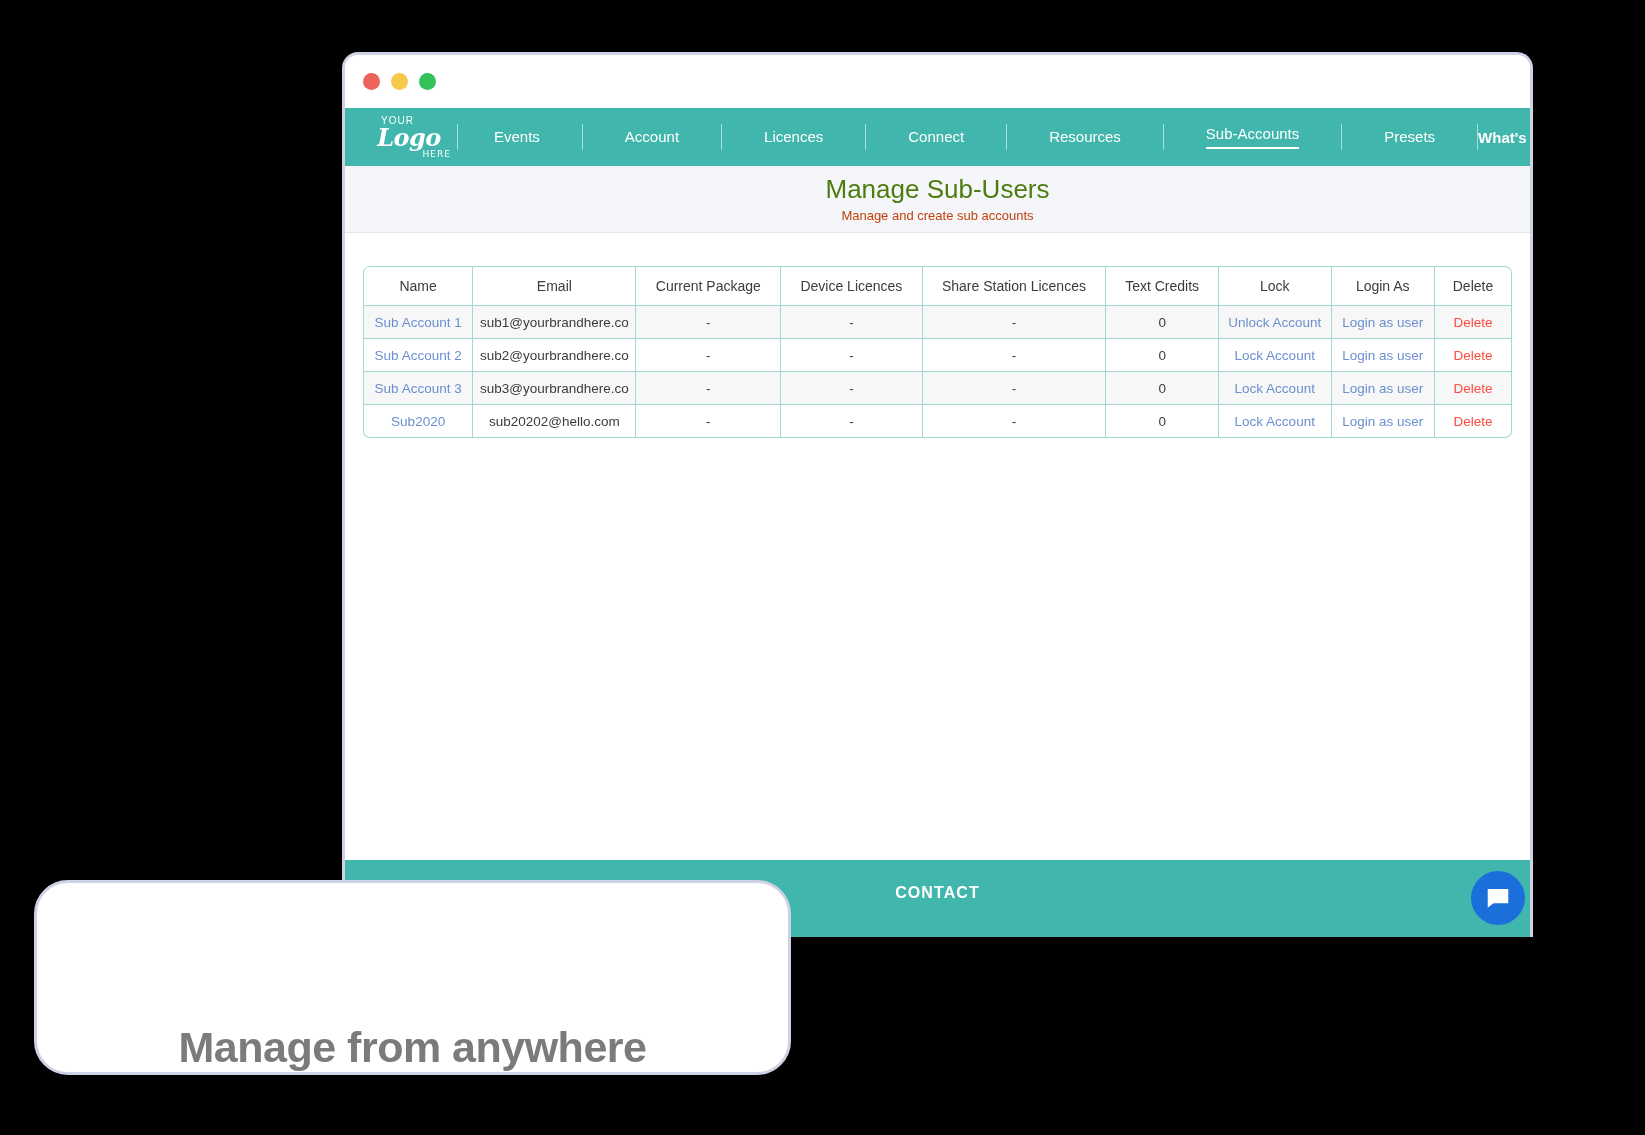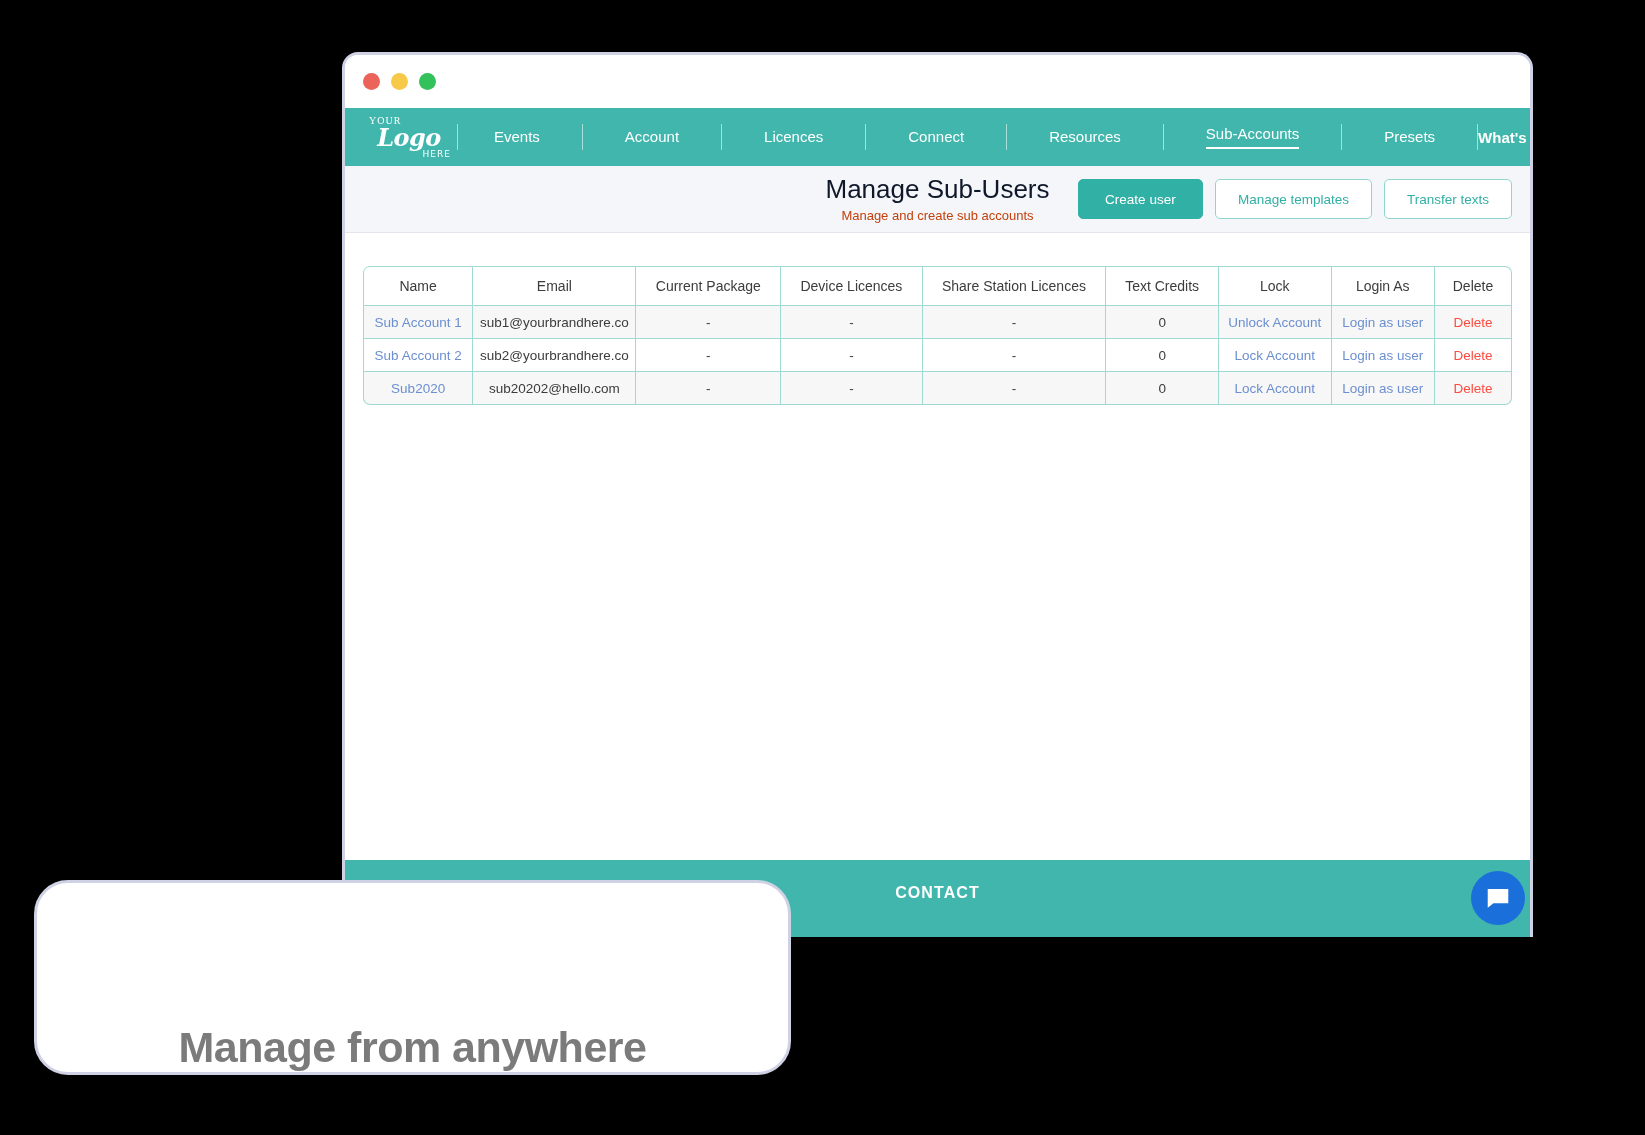"YOUR" .logo .l-top { font-family: Liberation Serif, serif -> Liberation Sans, sans-serif; margin-left: 8px -> 20px }
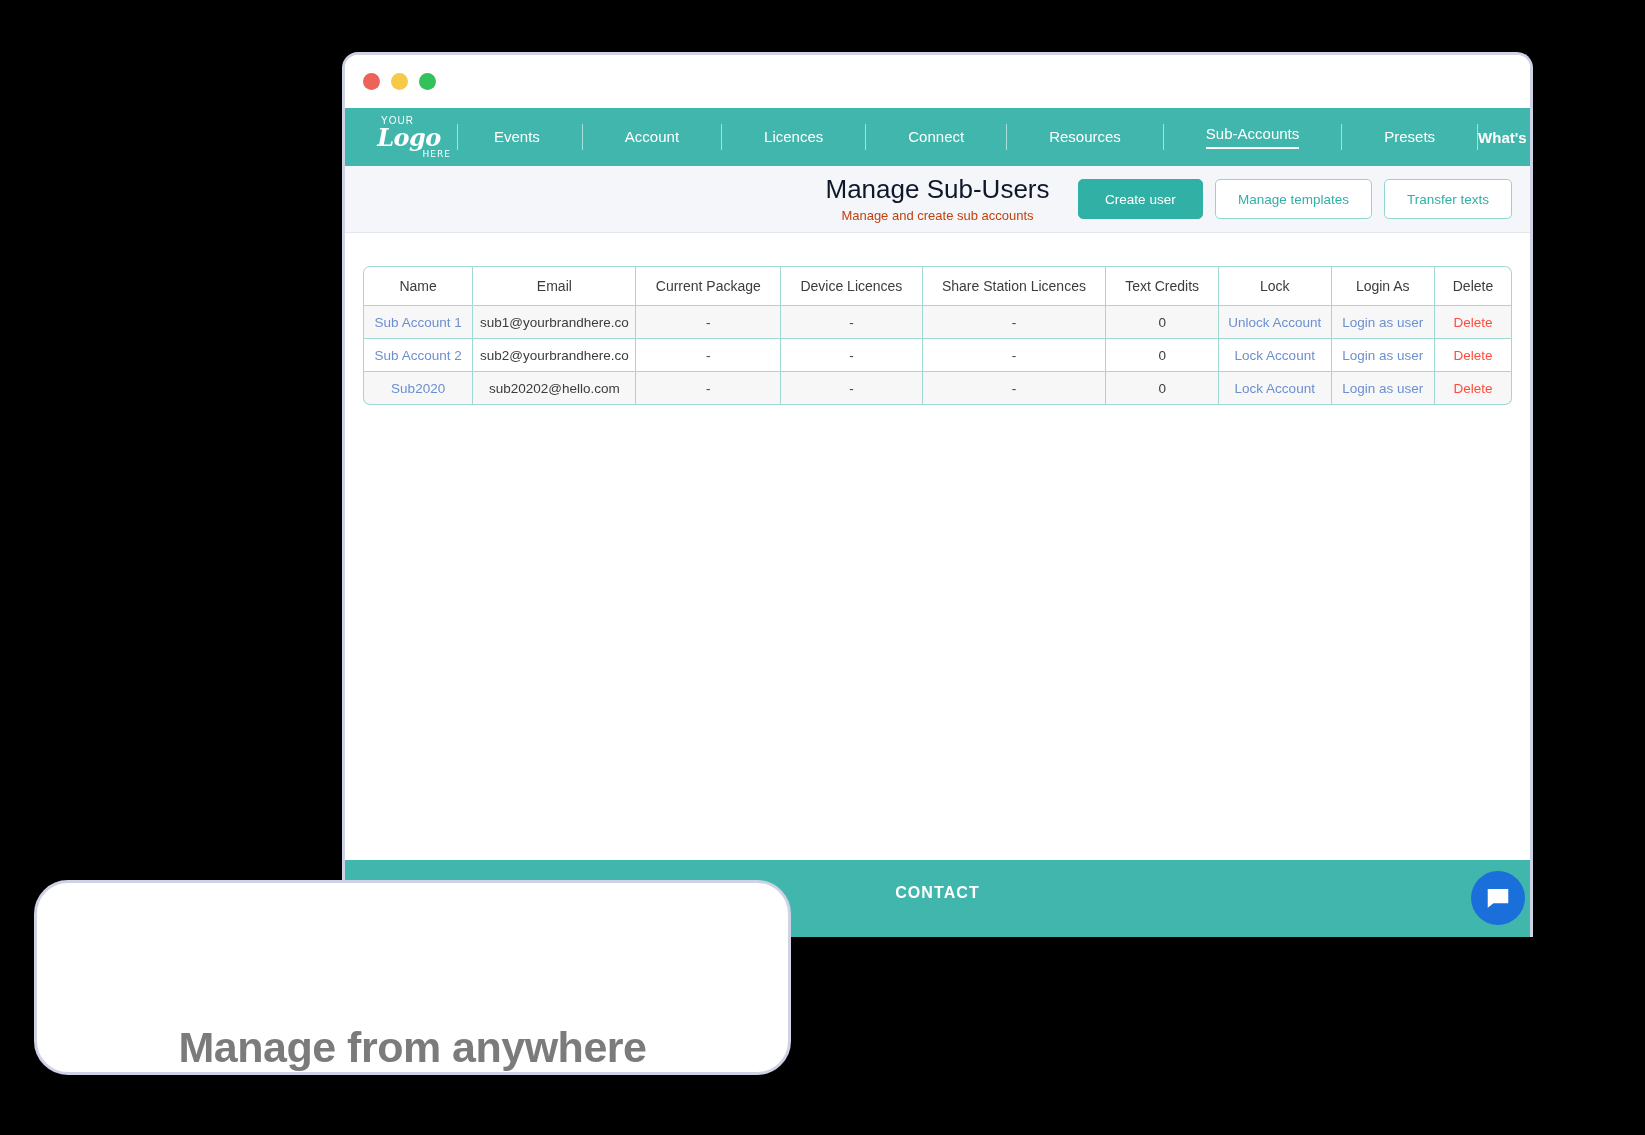"Manage Sub-Users" .page-title { color: #0f172a -> #4d7c0f }
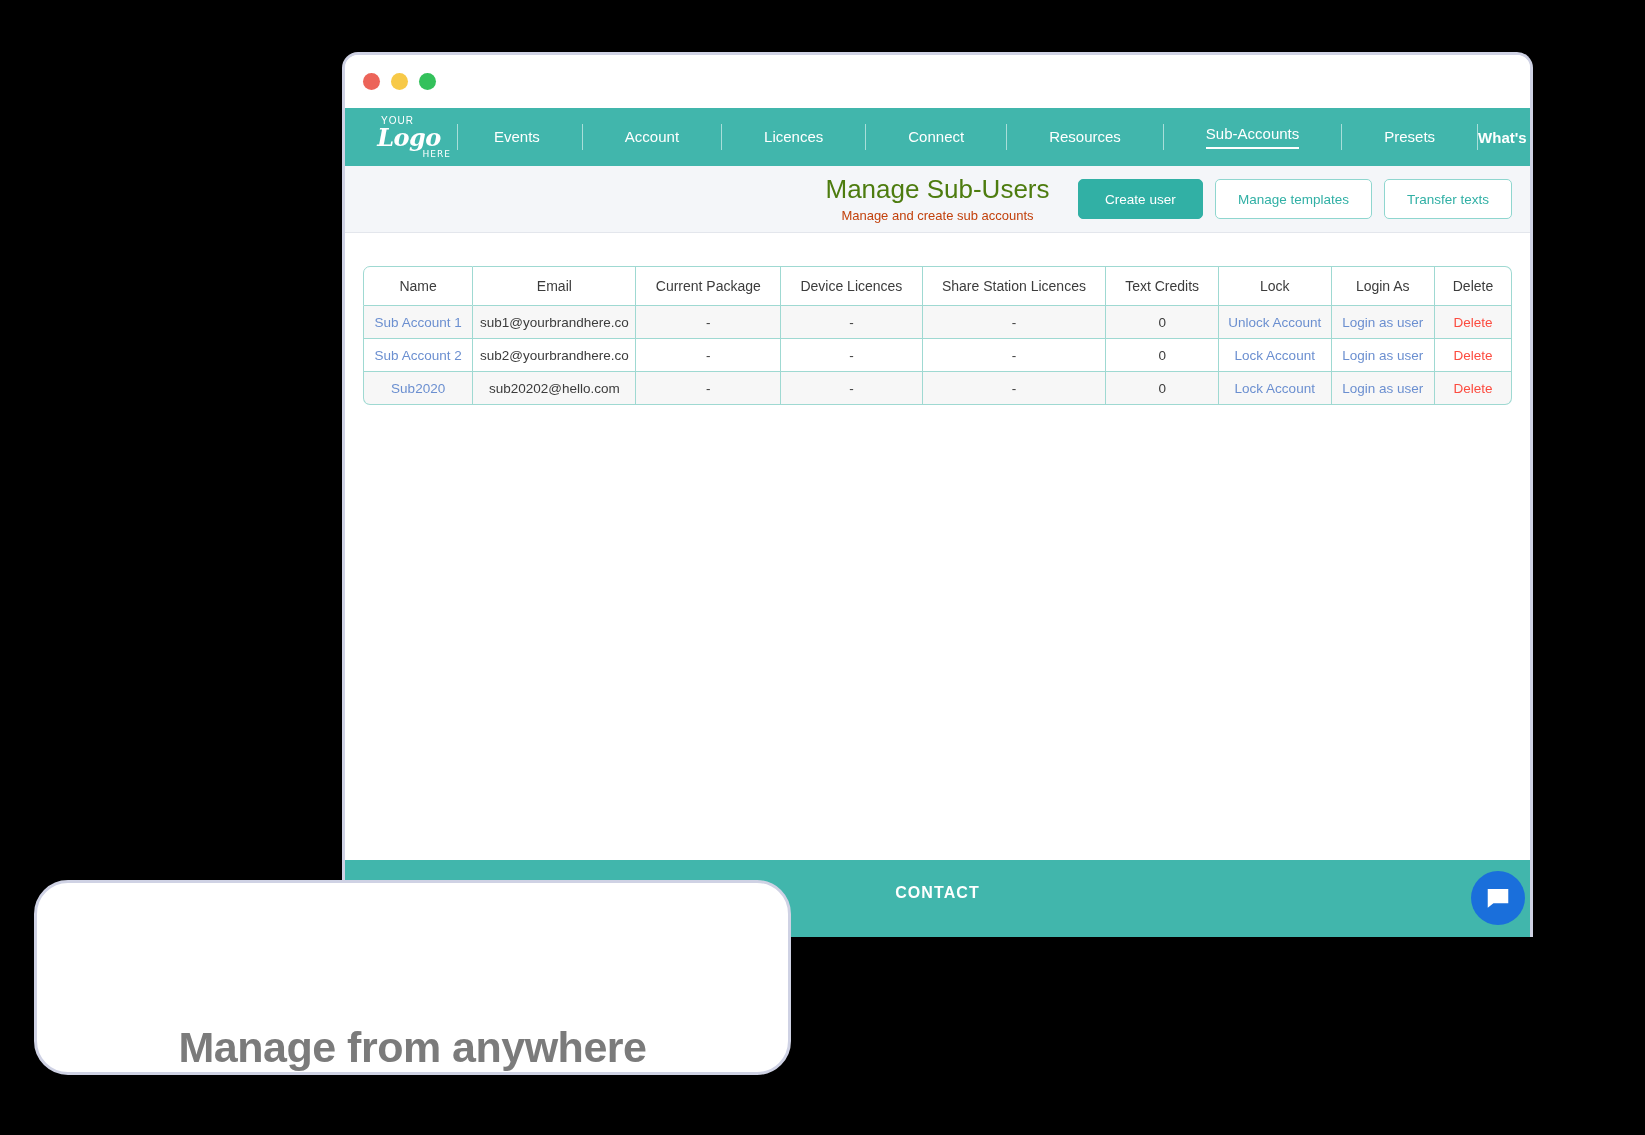"Create user" div.header-actions { html: <div> <div>Create user</div> <div>Manage templates</div> <div>Transfer texts</div> </div> -> none }
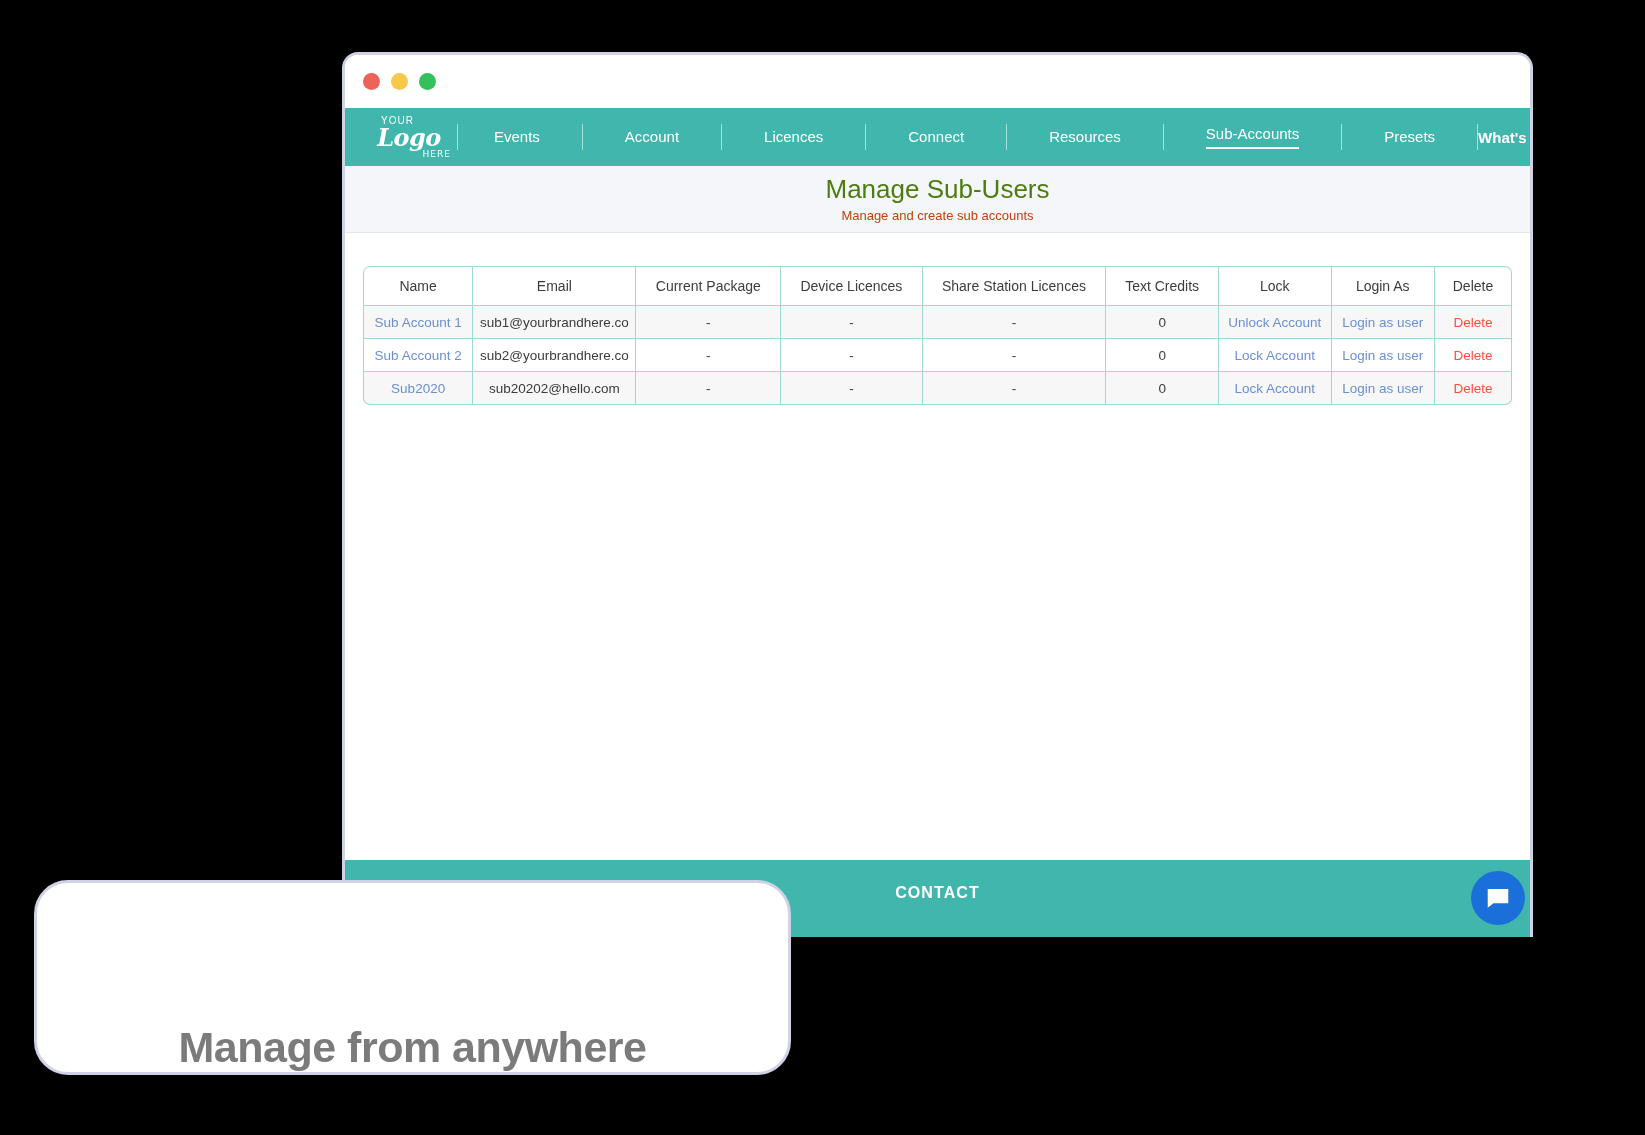"Sub Account 3" tr { html: none -> <tr> <td><a>Sub Account 3</a></td> <td>sub3@yourbrandhere.co</td> <td>-</td> <td>-</td> <td>-</td> <td>0</td> <td><a>Lock Account</a></td> <td><a>Login as user</a></td> <td><a>Delete</a></td> </tr> }
